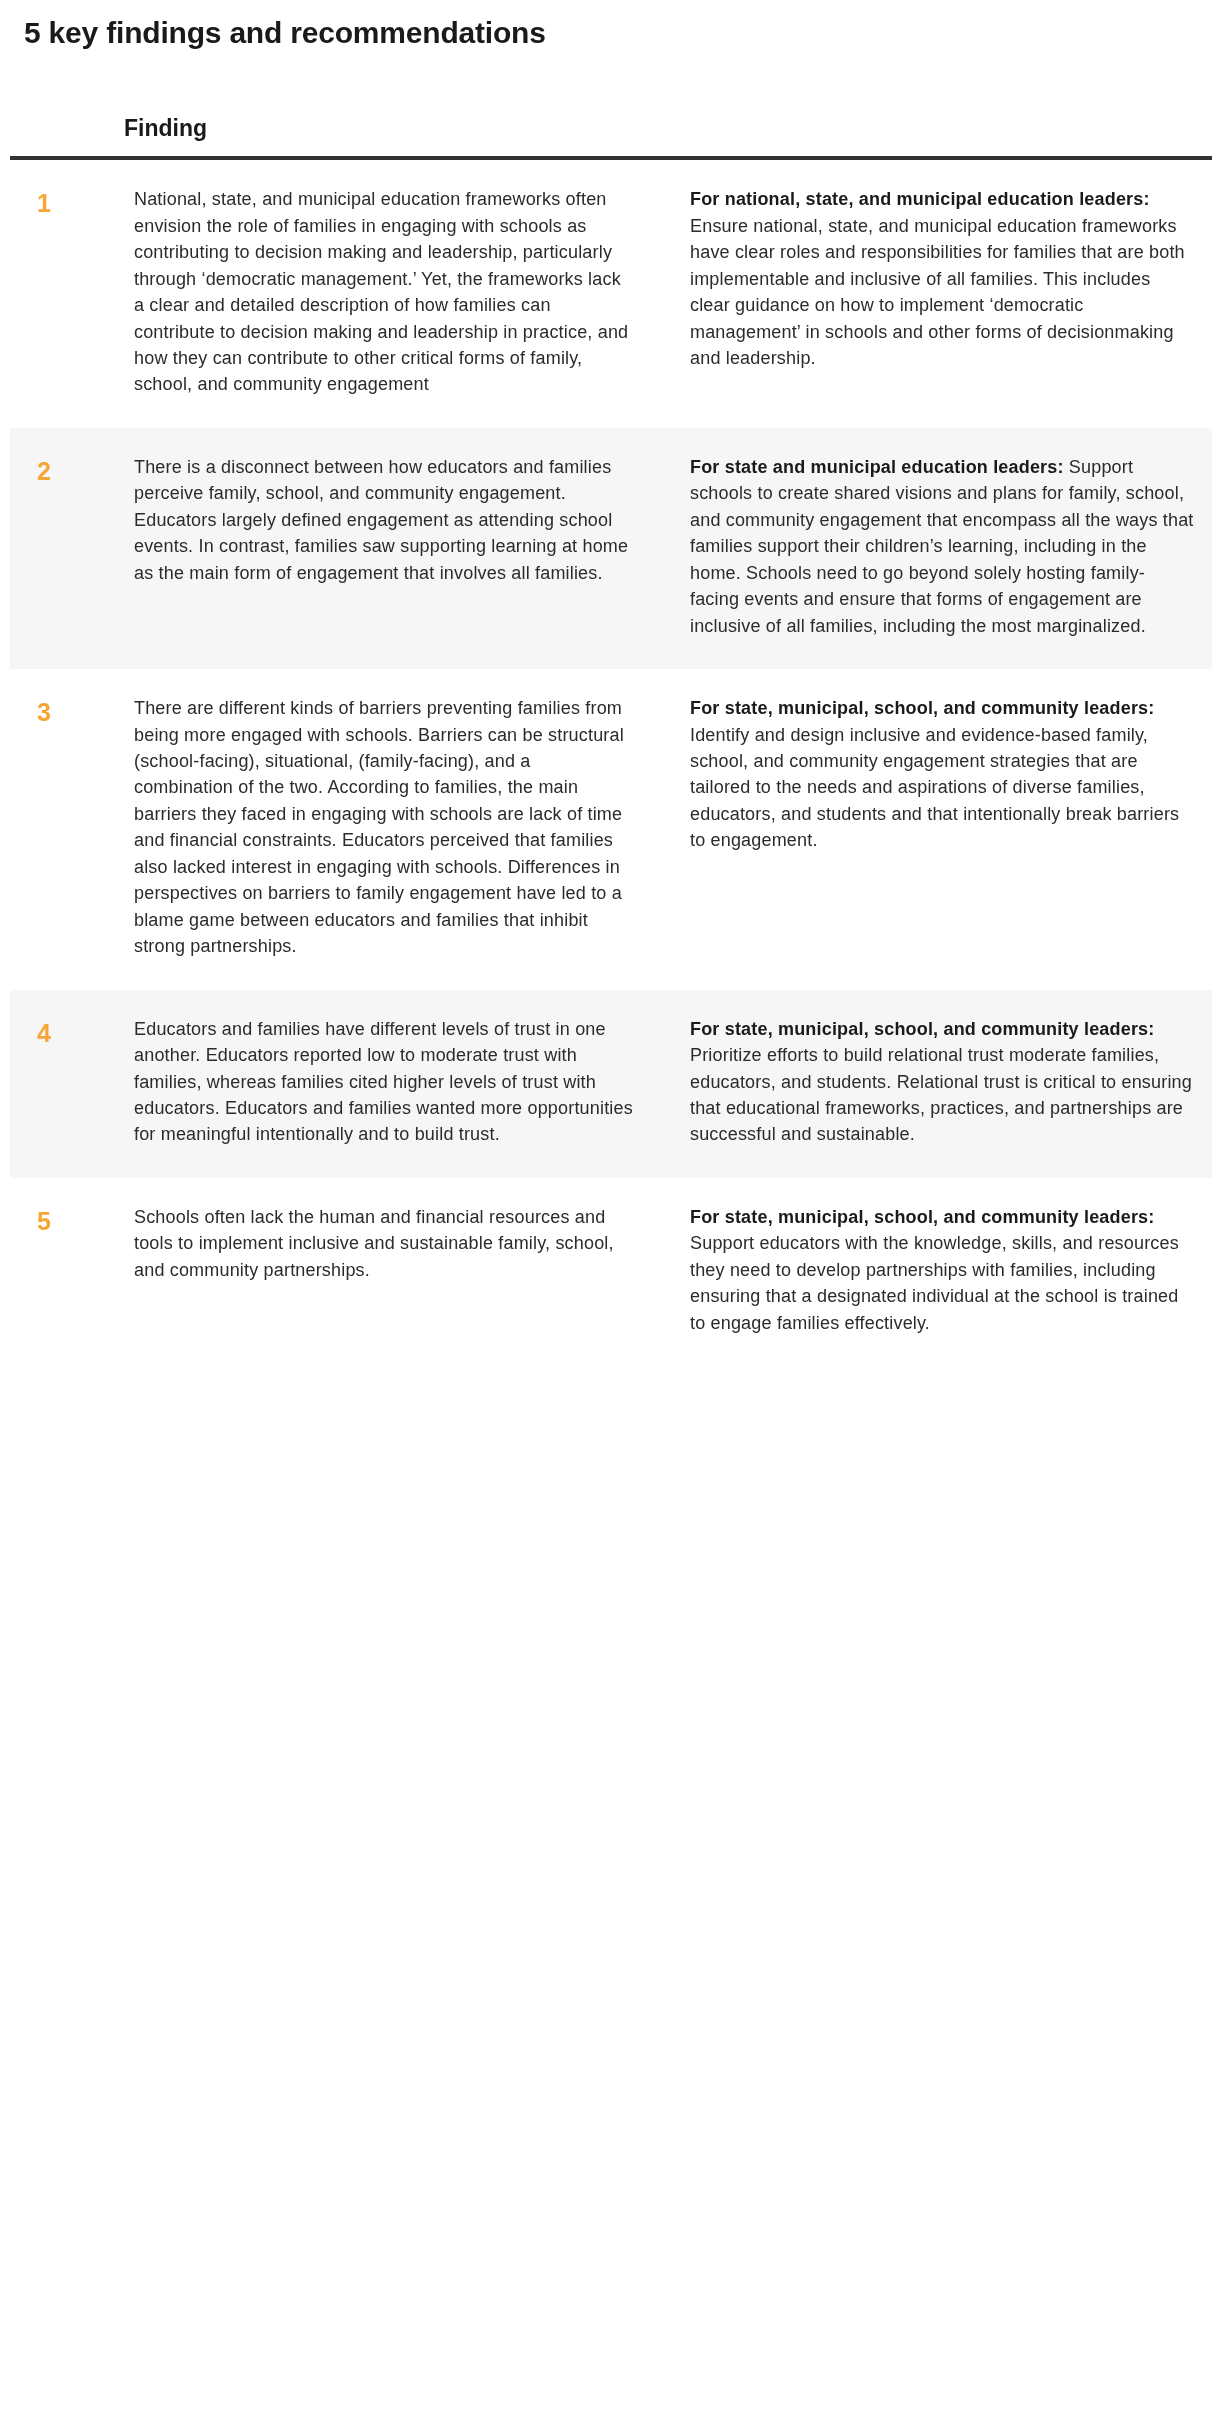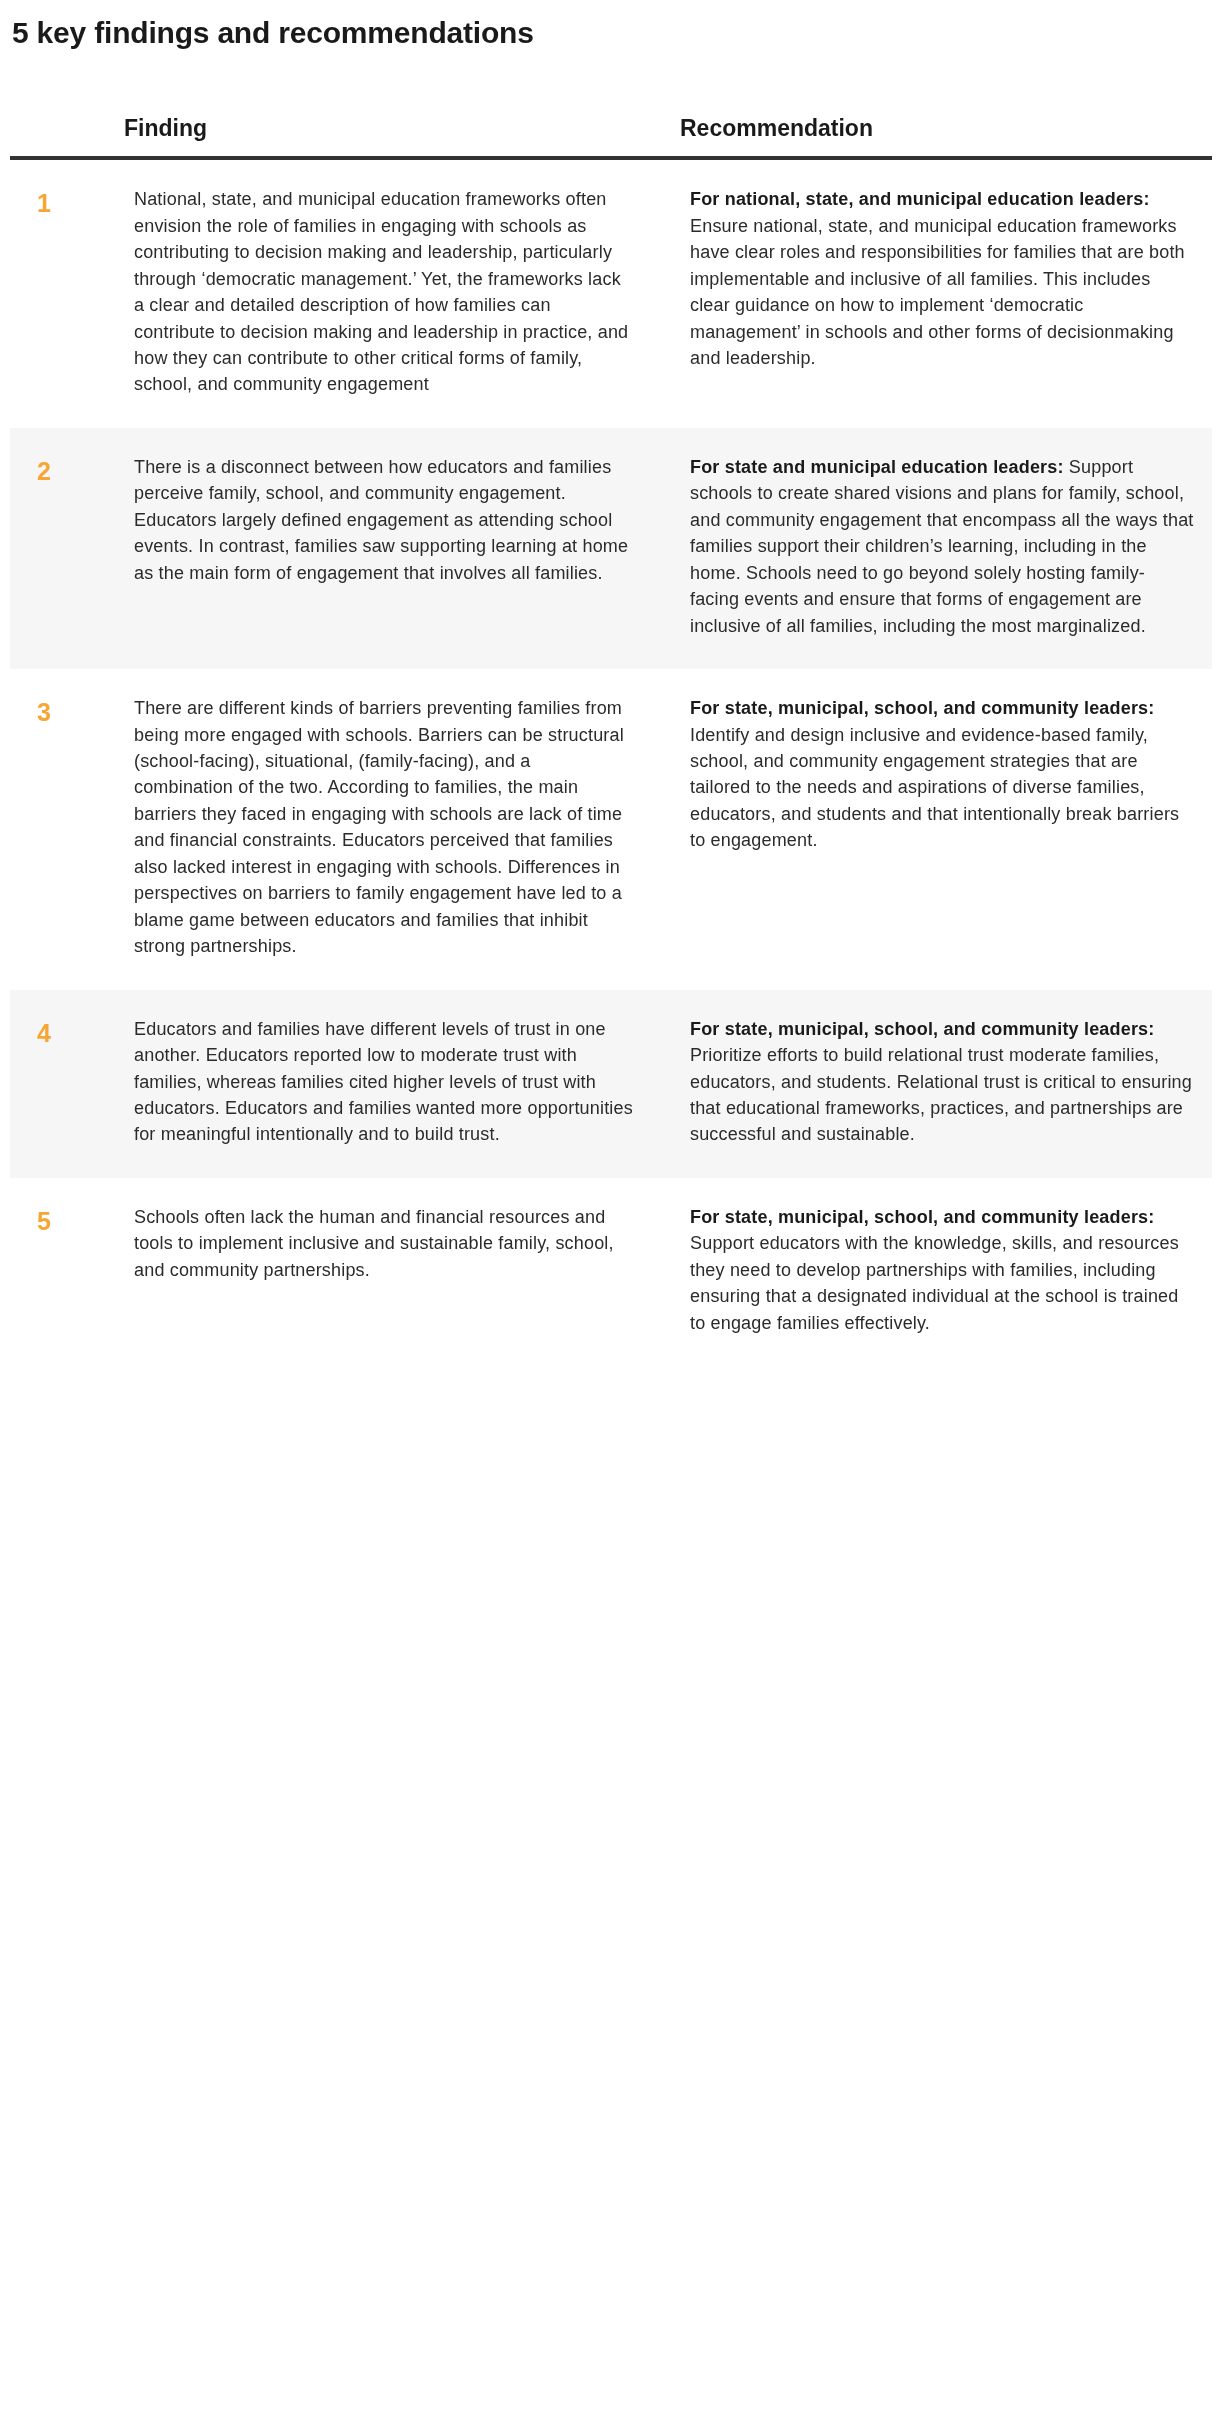"5 key findings and recommendations" .page-title { margin: 0 0 4px 0 -> 0 0 4px 12px }
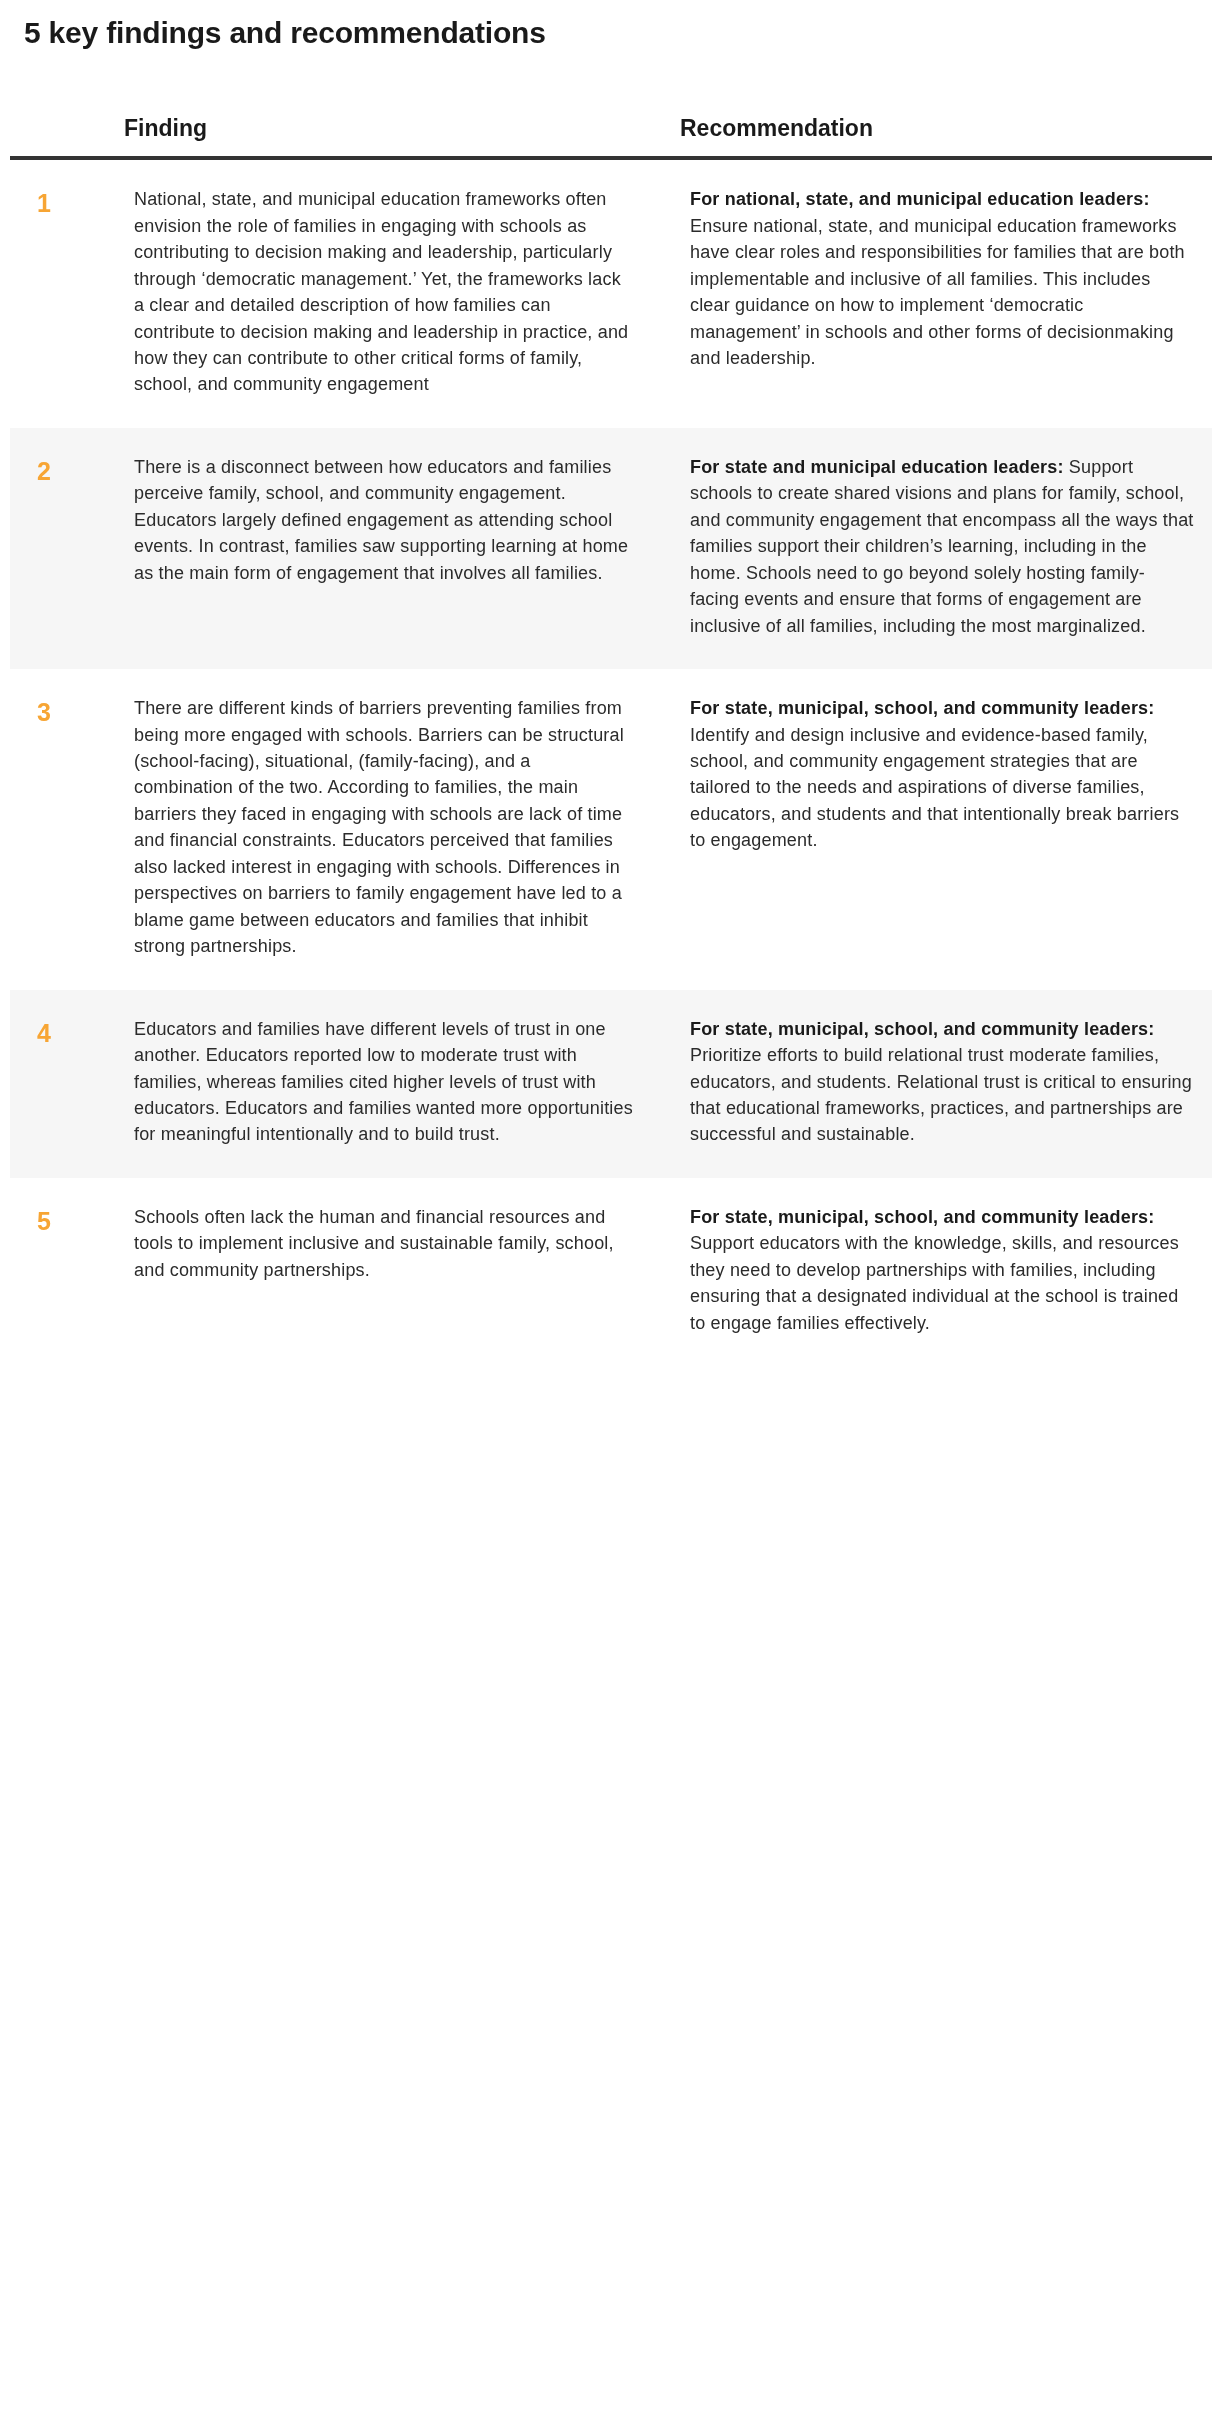"Recommendation" div.col-rec { html: <div>Recommendation</div> -> none }
